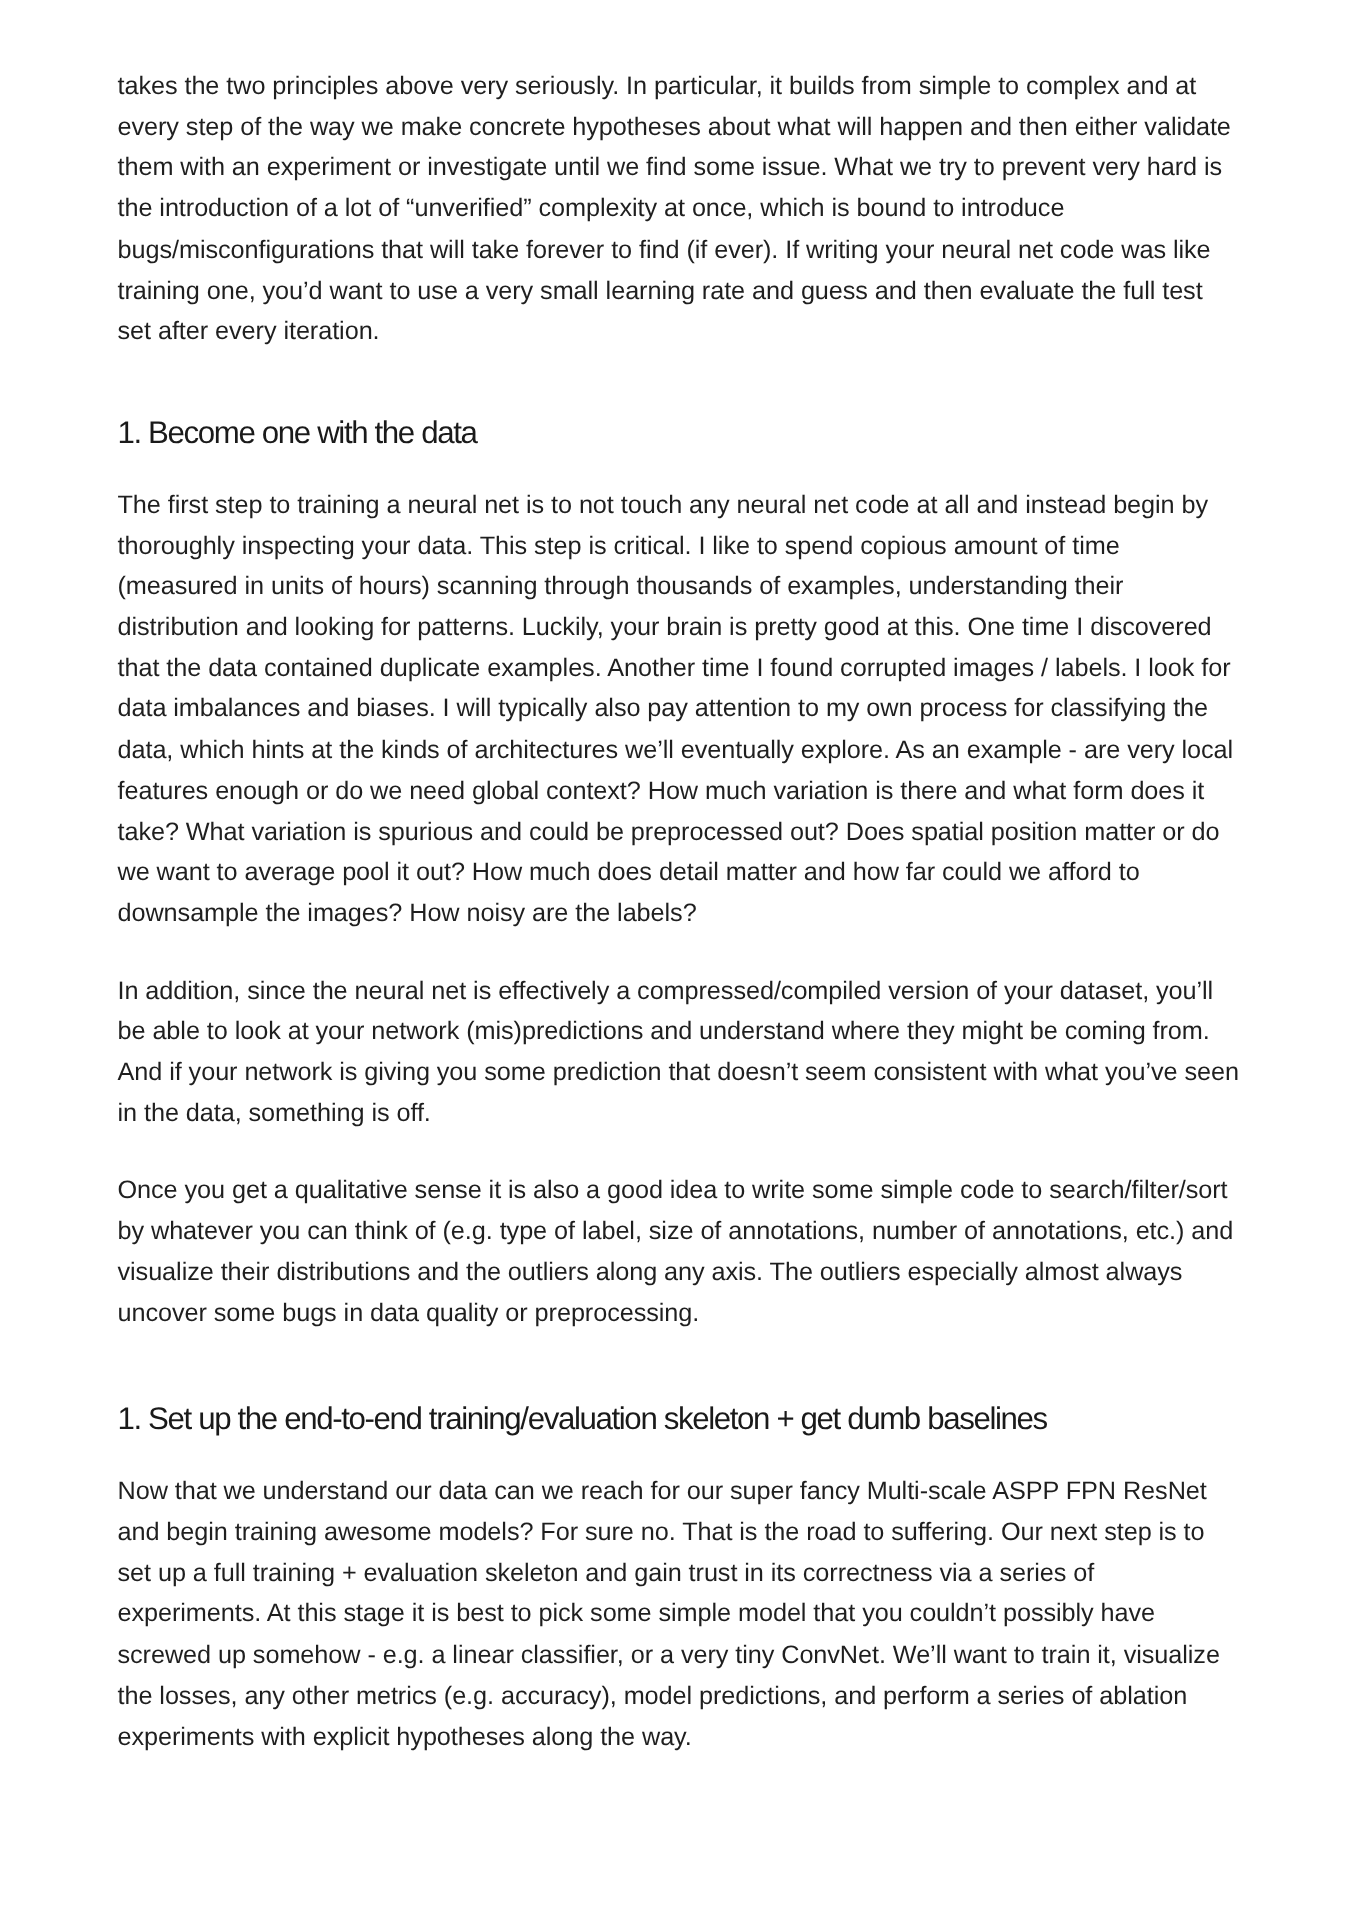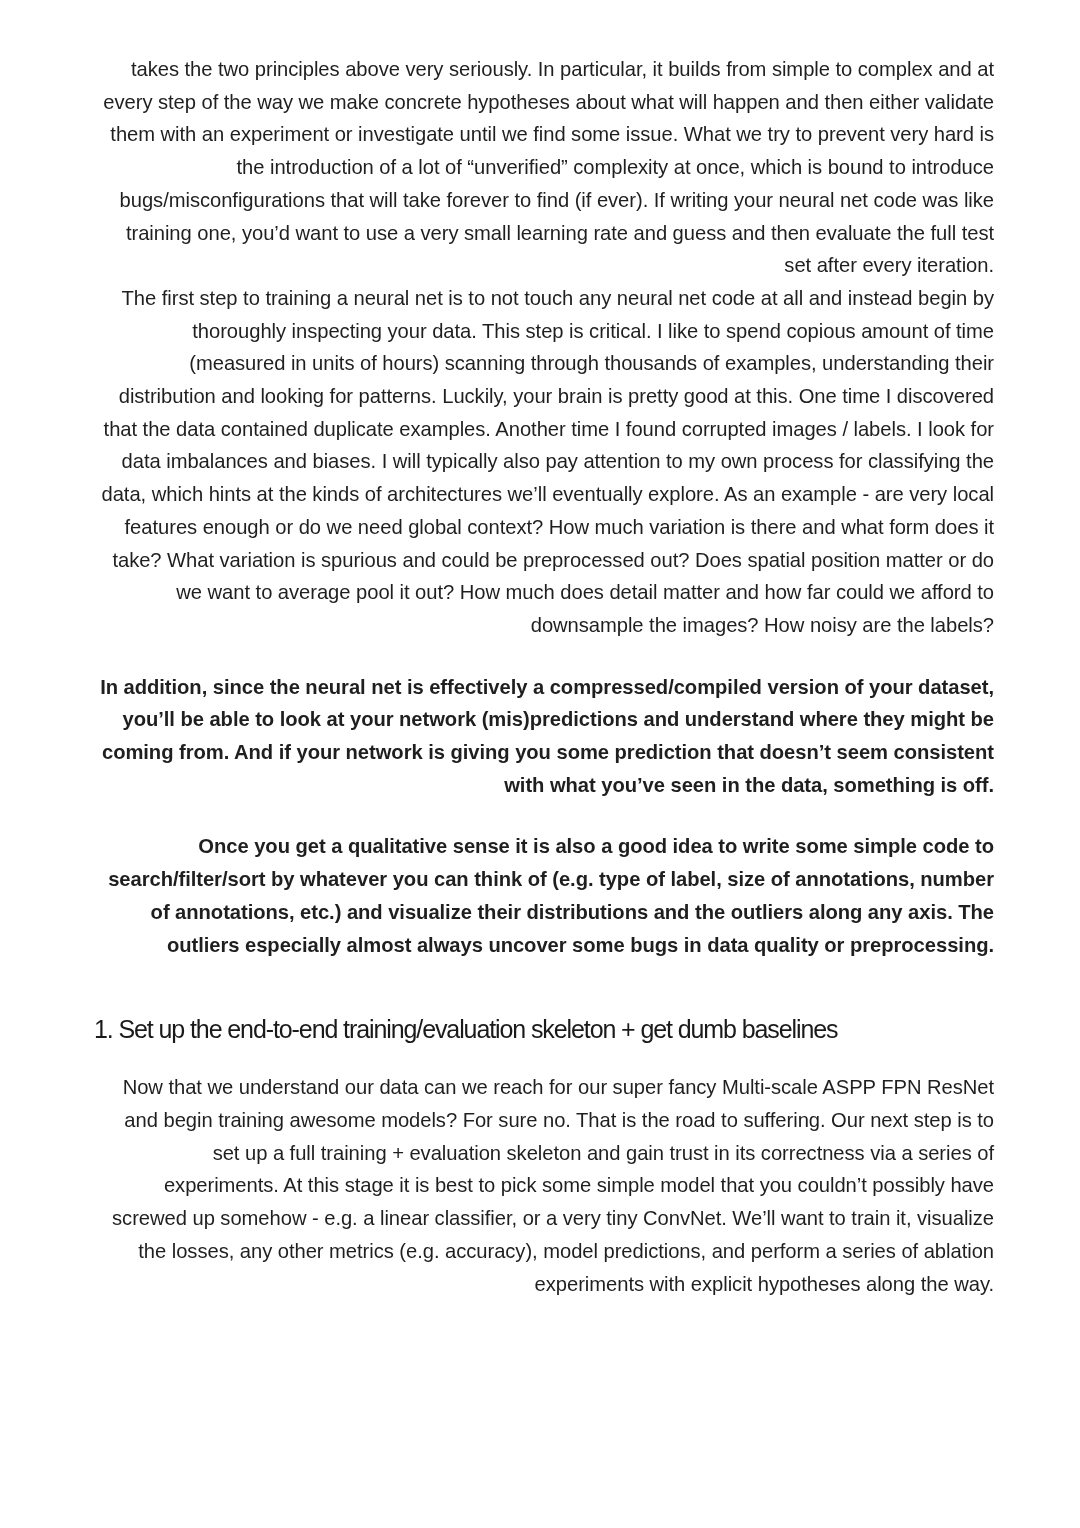"takes the two principles above" p { text-align: right -> none }
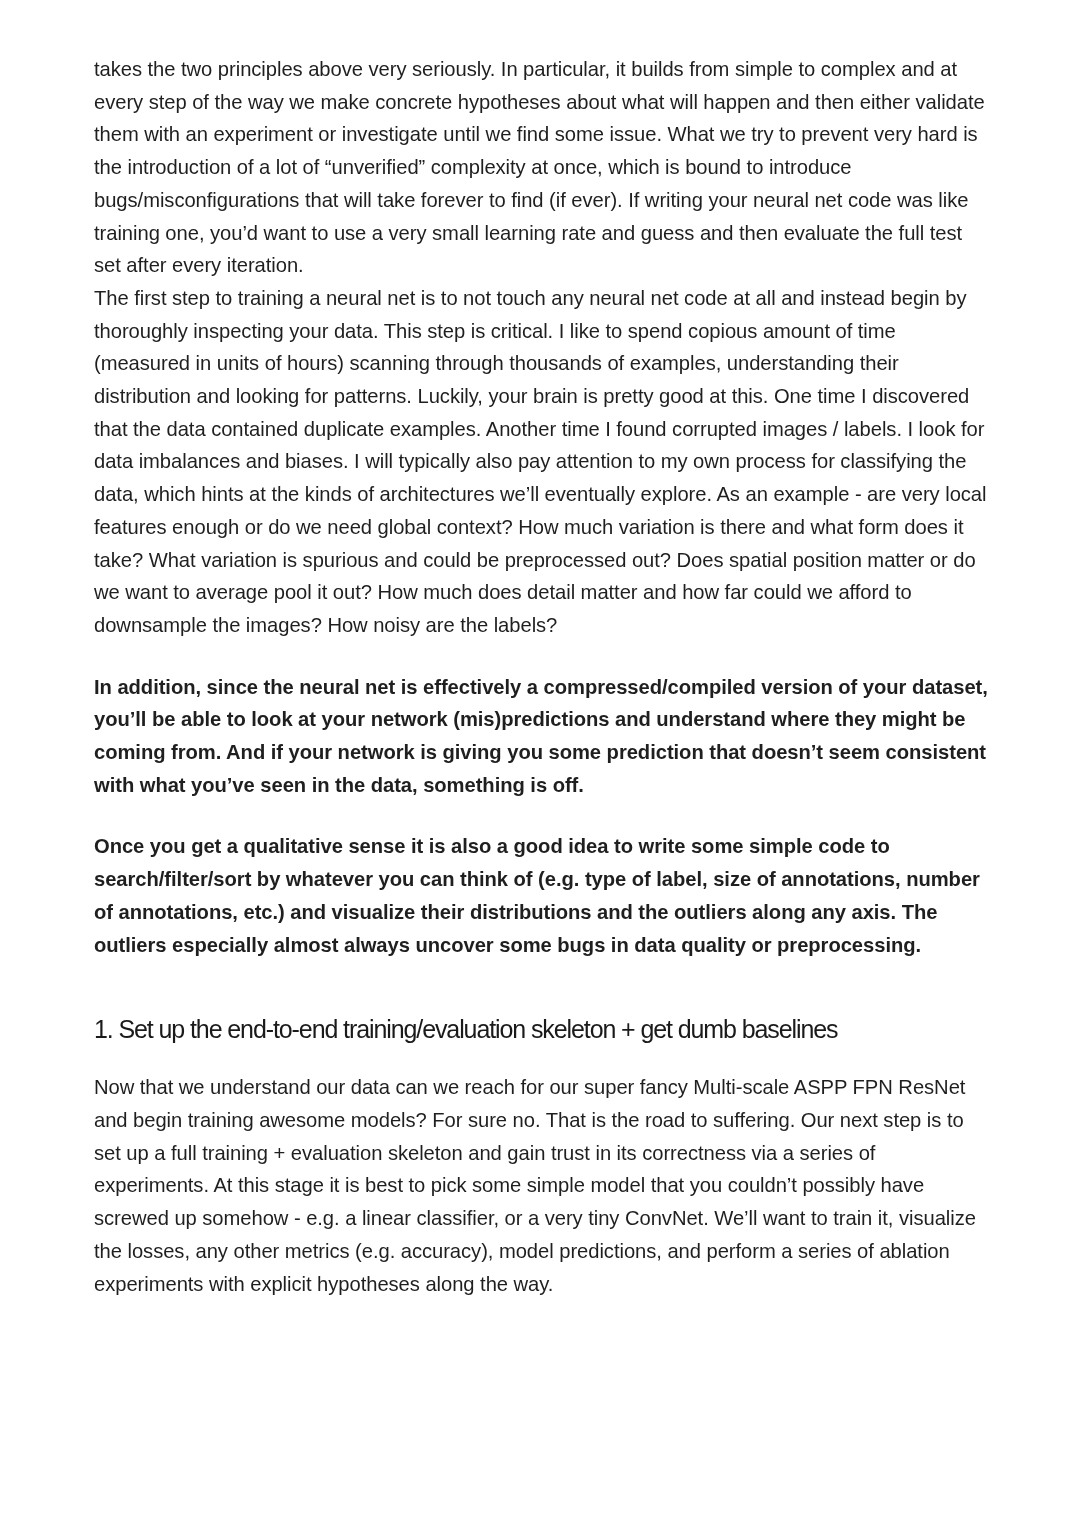"1. Become one with the" h2.h-1 { html: none -> <h2>1. Become one with the data</h2> }
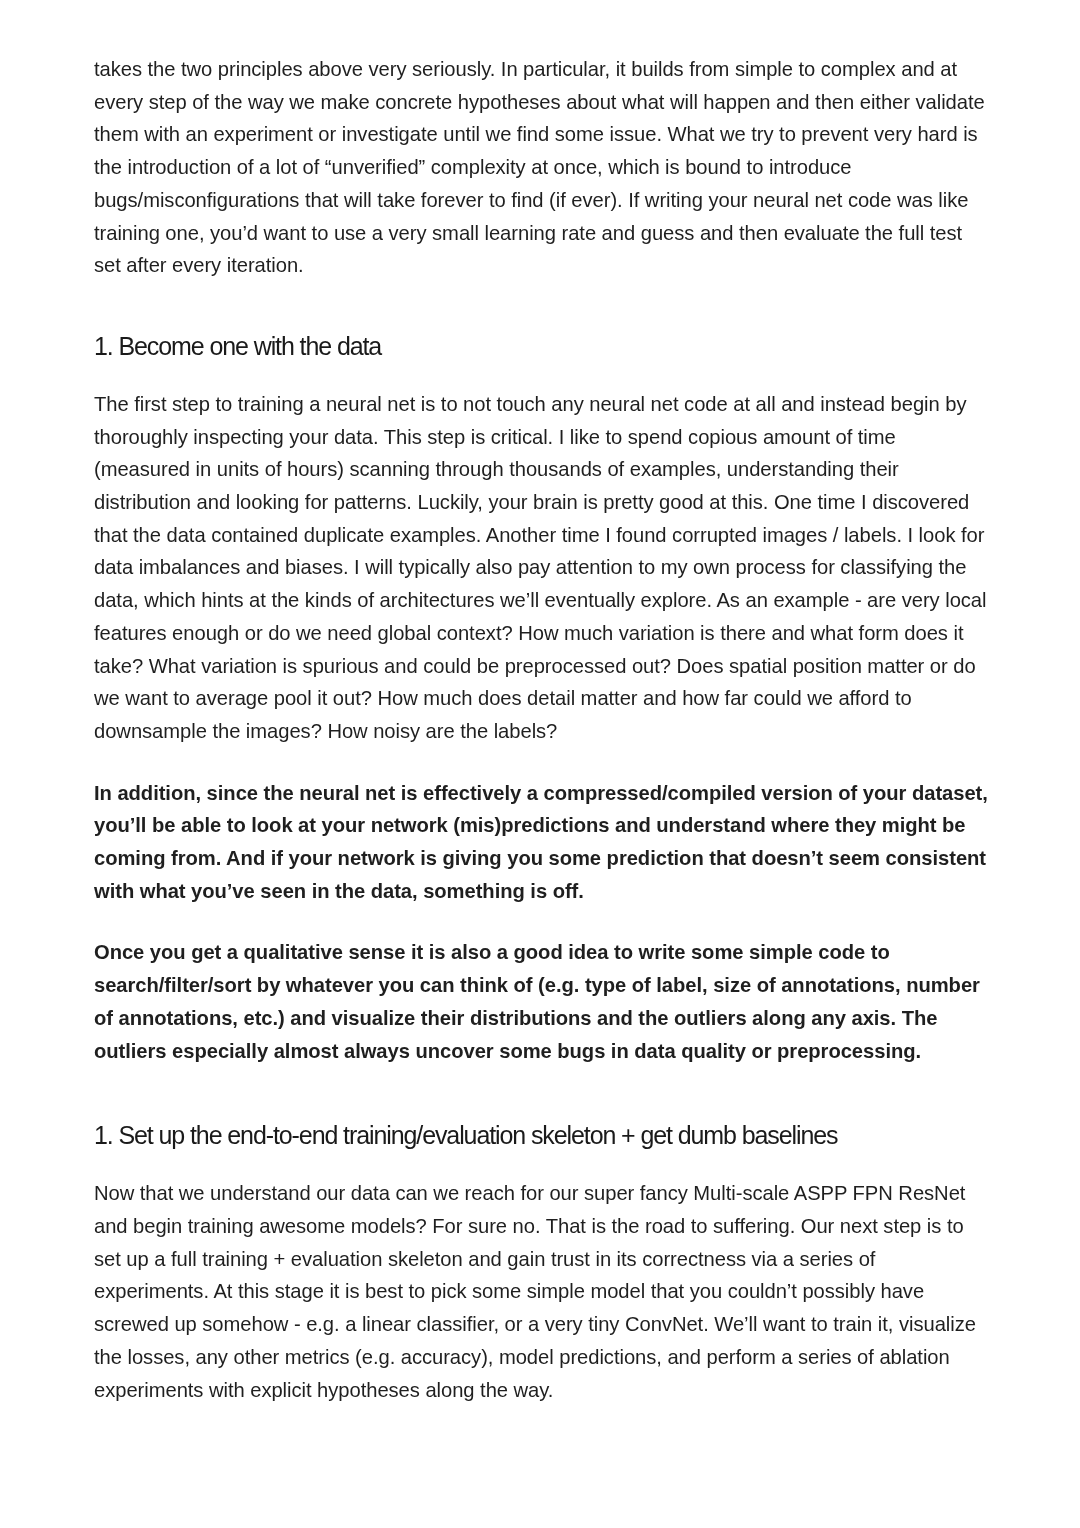"In addition, since the neural" .p-gap { font-weight: bold -> none }
